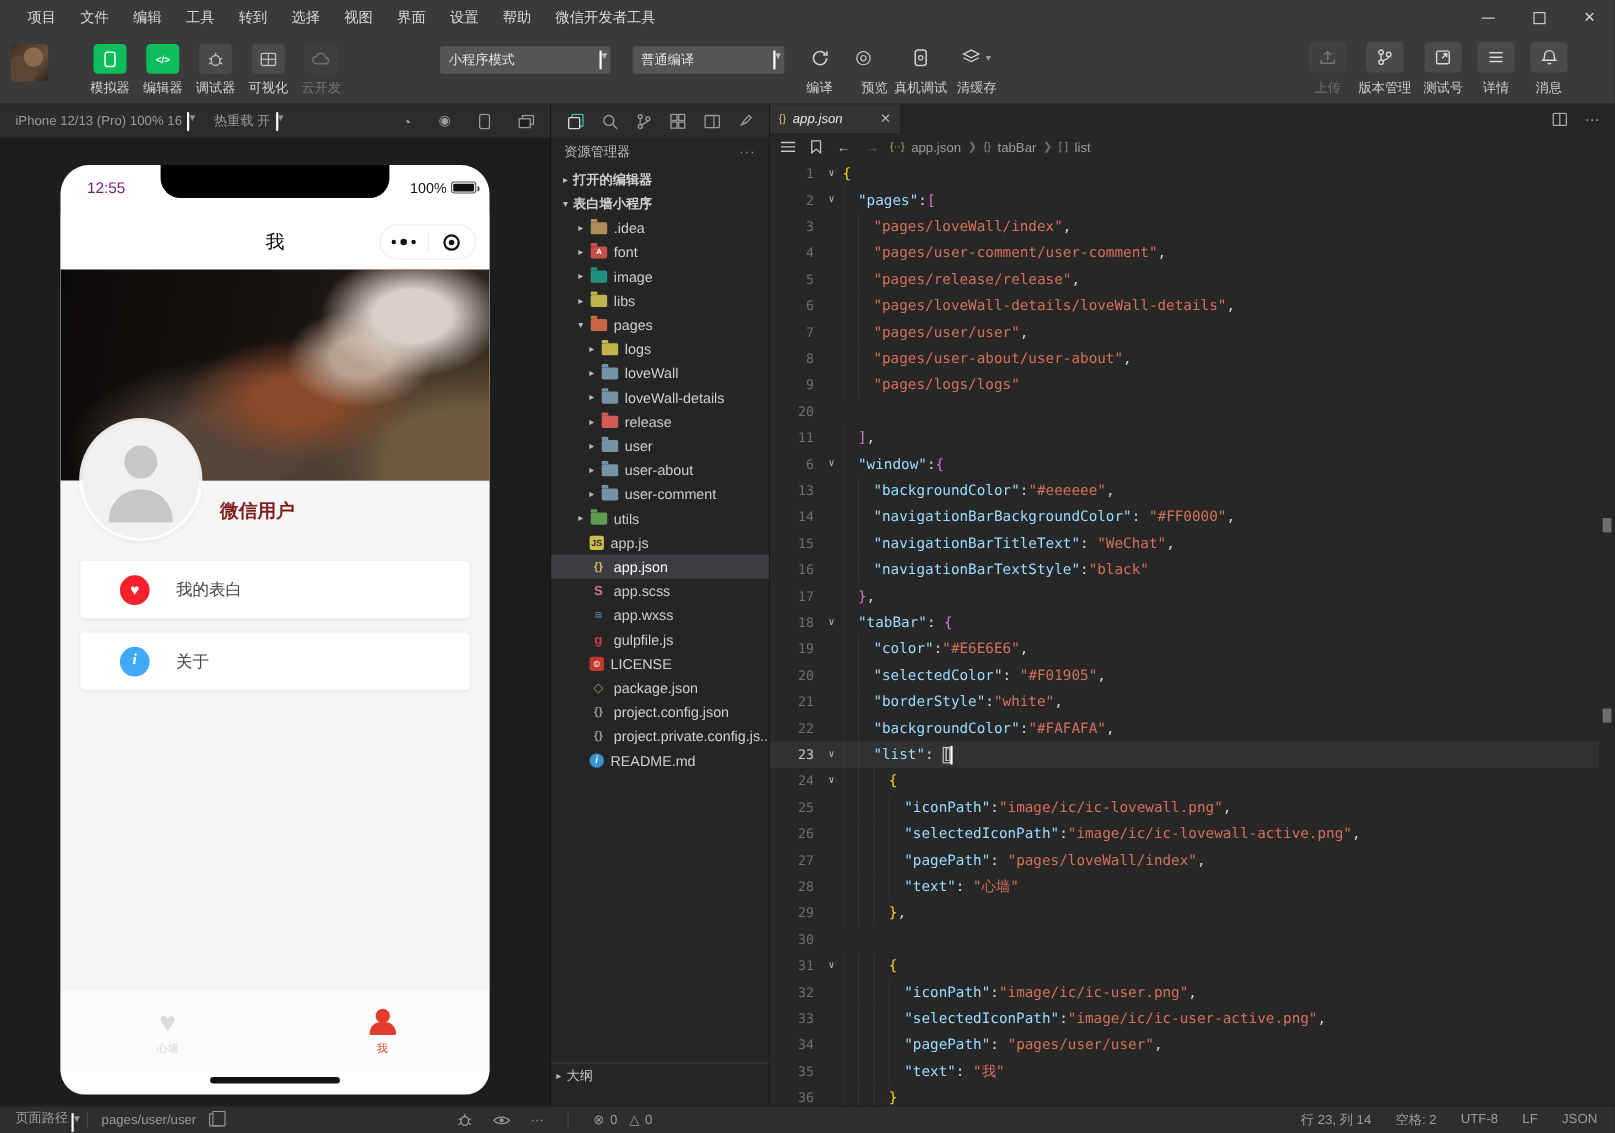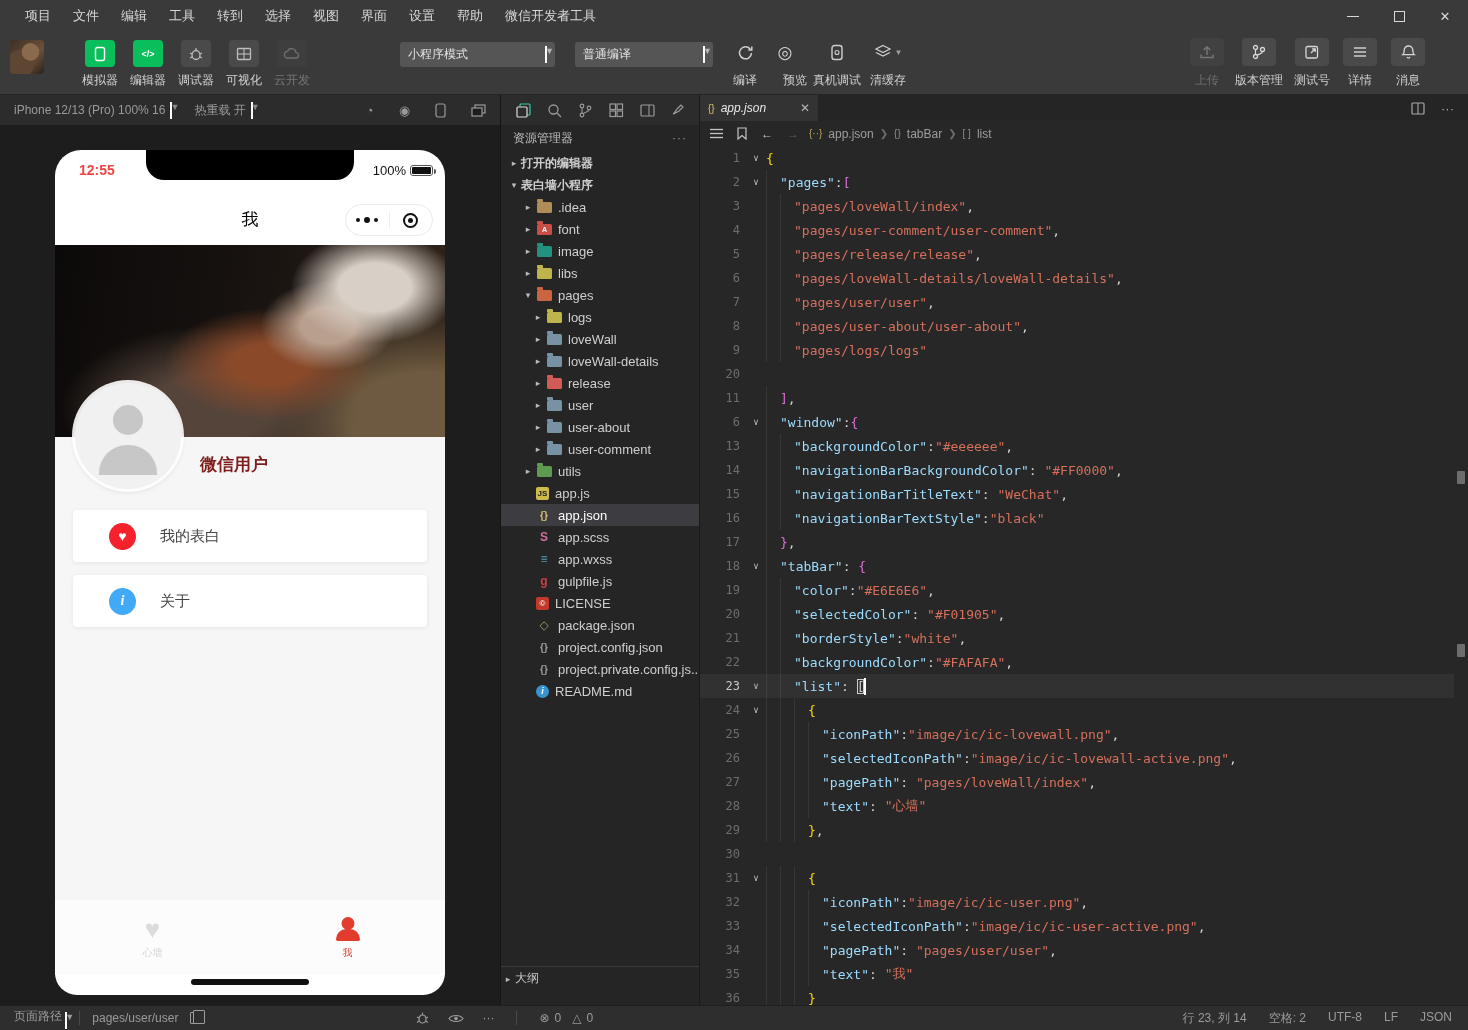"12:55" #ptime { color: #ef4444 -> #701a75; font-weight: bold -> normal }
